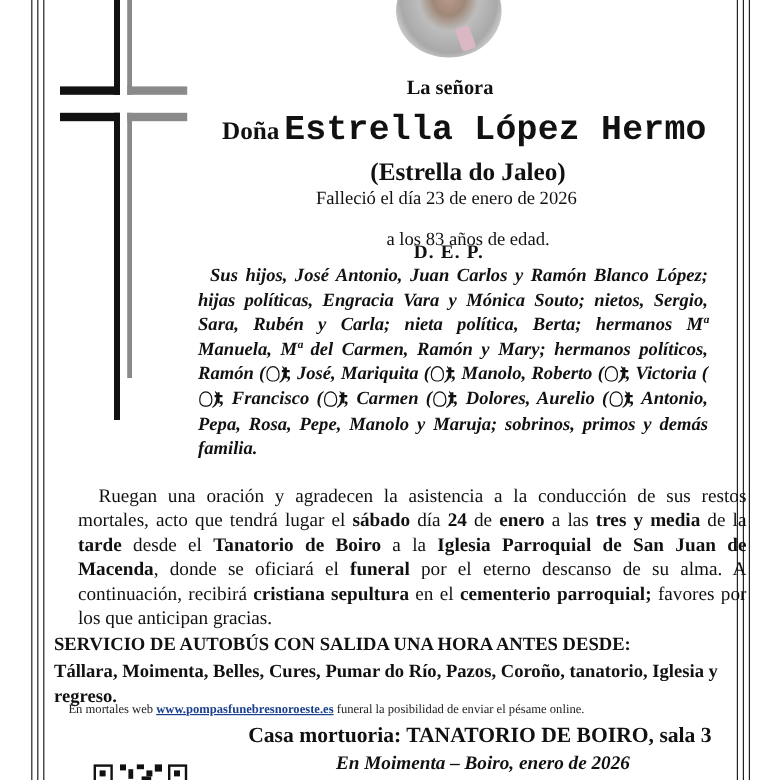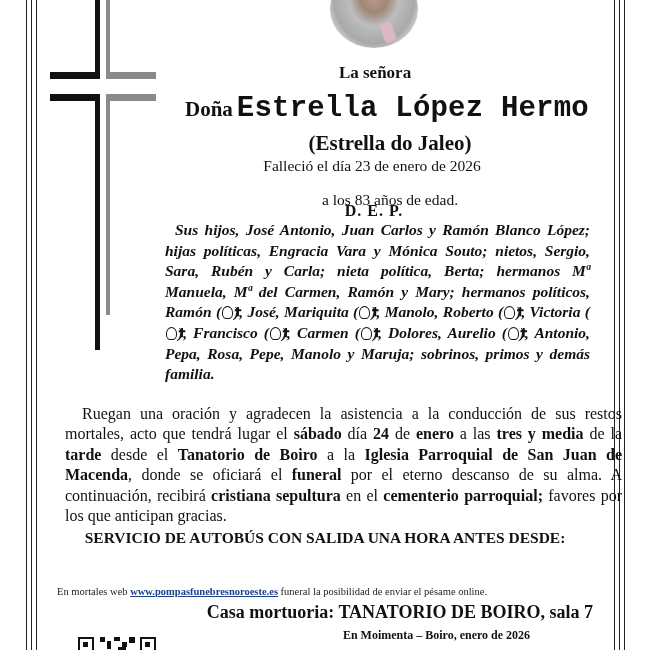"SERVICIO DE AUTOBÚS CON SALIDA" .bus { text-align: center -> none }
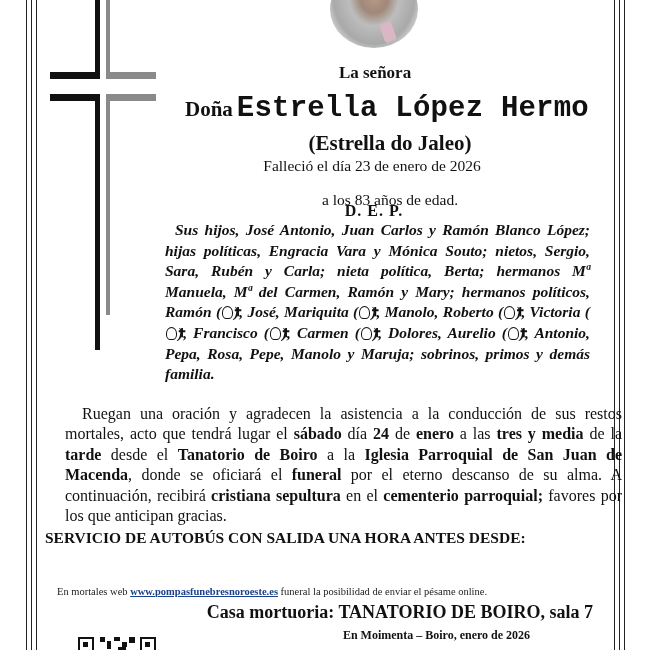"Tállara, Moimenta, Belles, Cures, Pumar" div { html: none -> <div>Tállara, Moimenta, Belles, Cures, Pumar do Río, Pazos, Coroño, tanatorio, Iglesia y regreso.</div> }
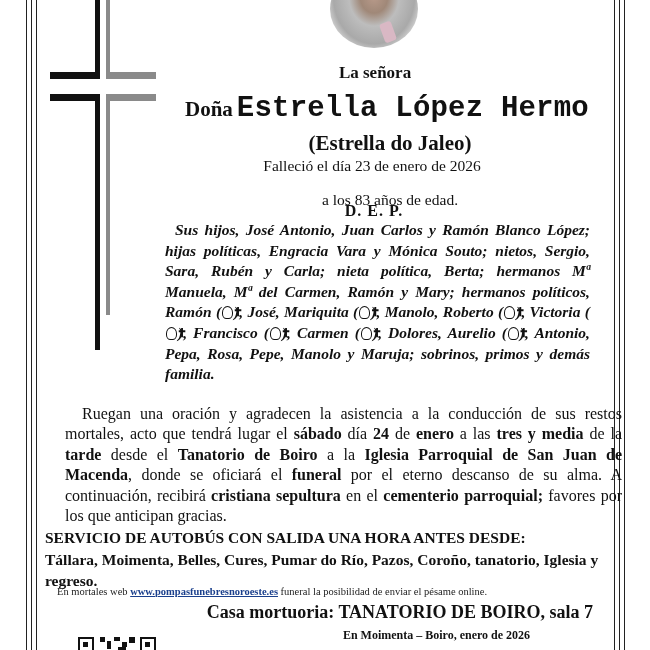"Casa mortuoria: TANATORIO DE BOIRO," div.casa { text: 7 -> 3 }
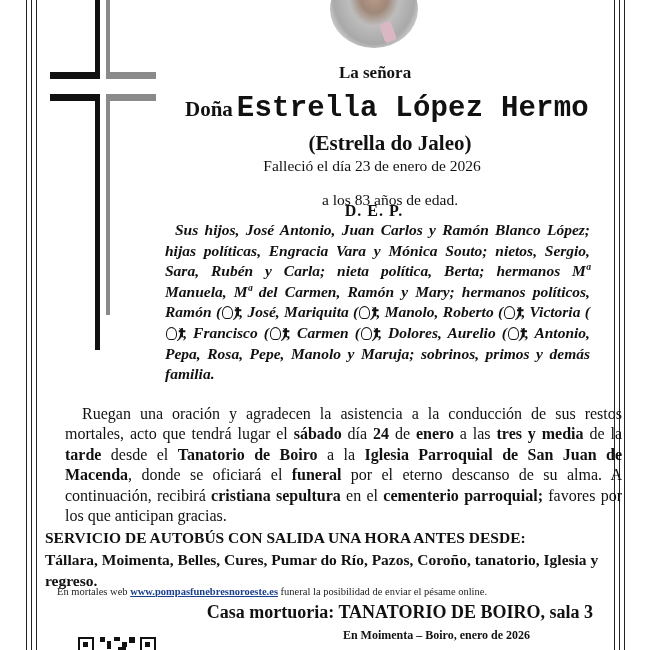"En Moimenta – Boiro, enero" .place { font-size: 12px -> 16px; font-style: none -> italic; text-align: center -> left }
